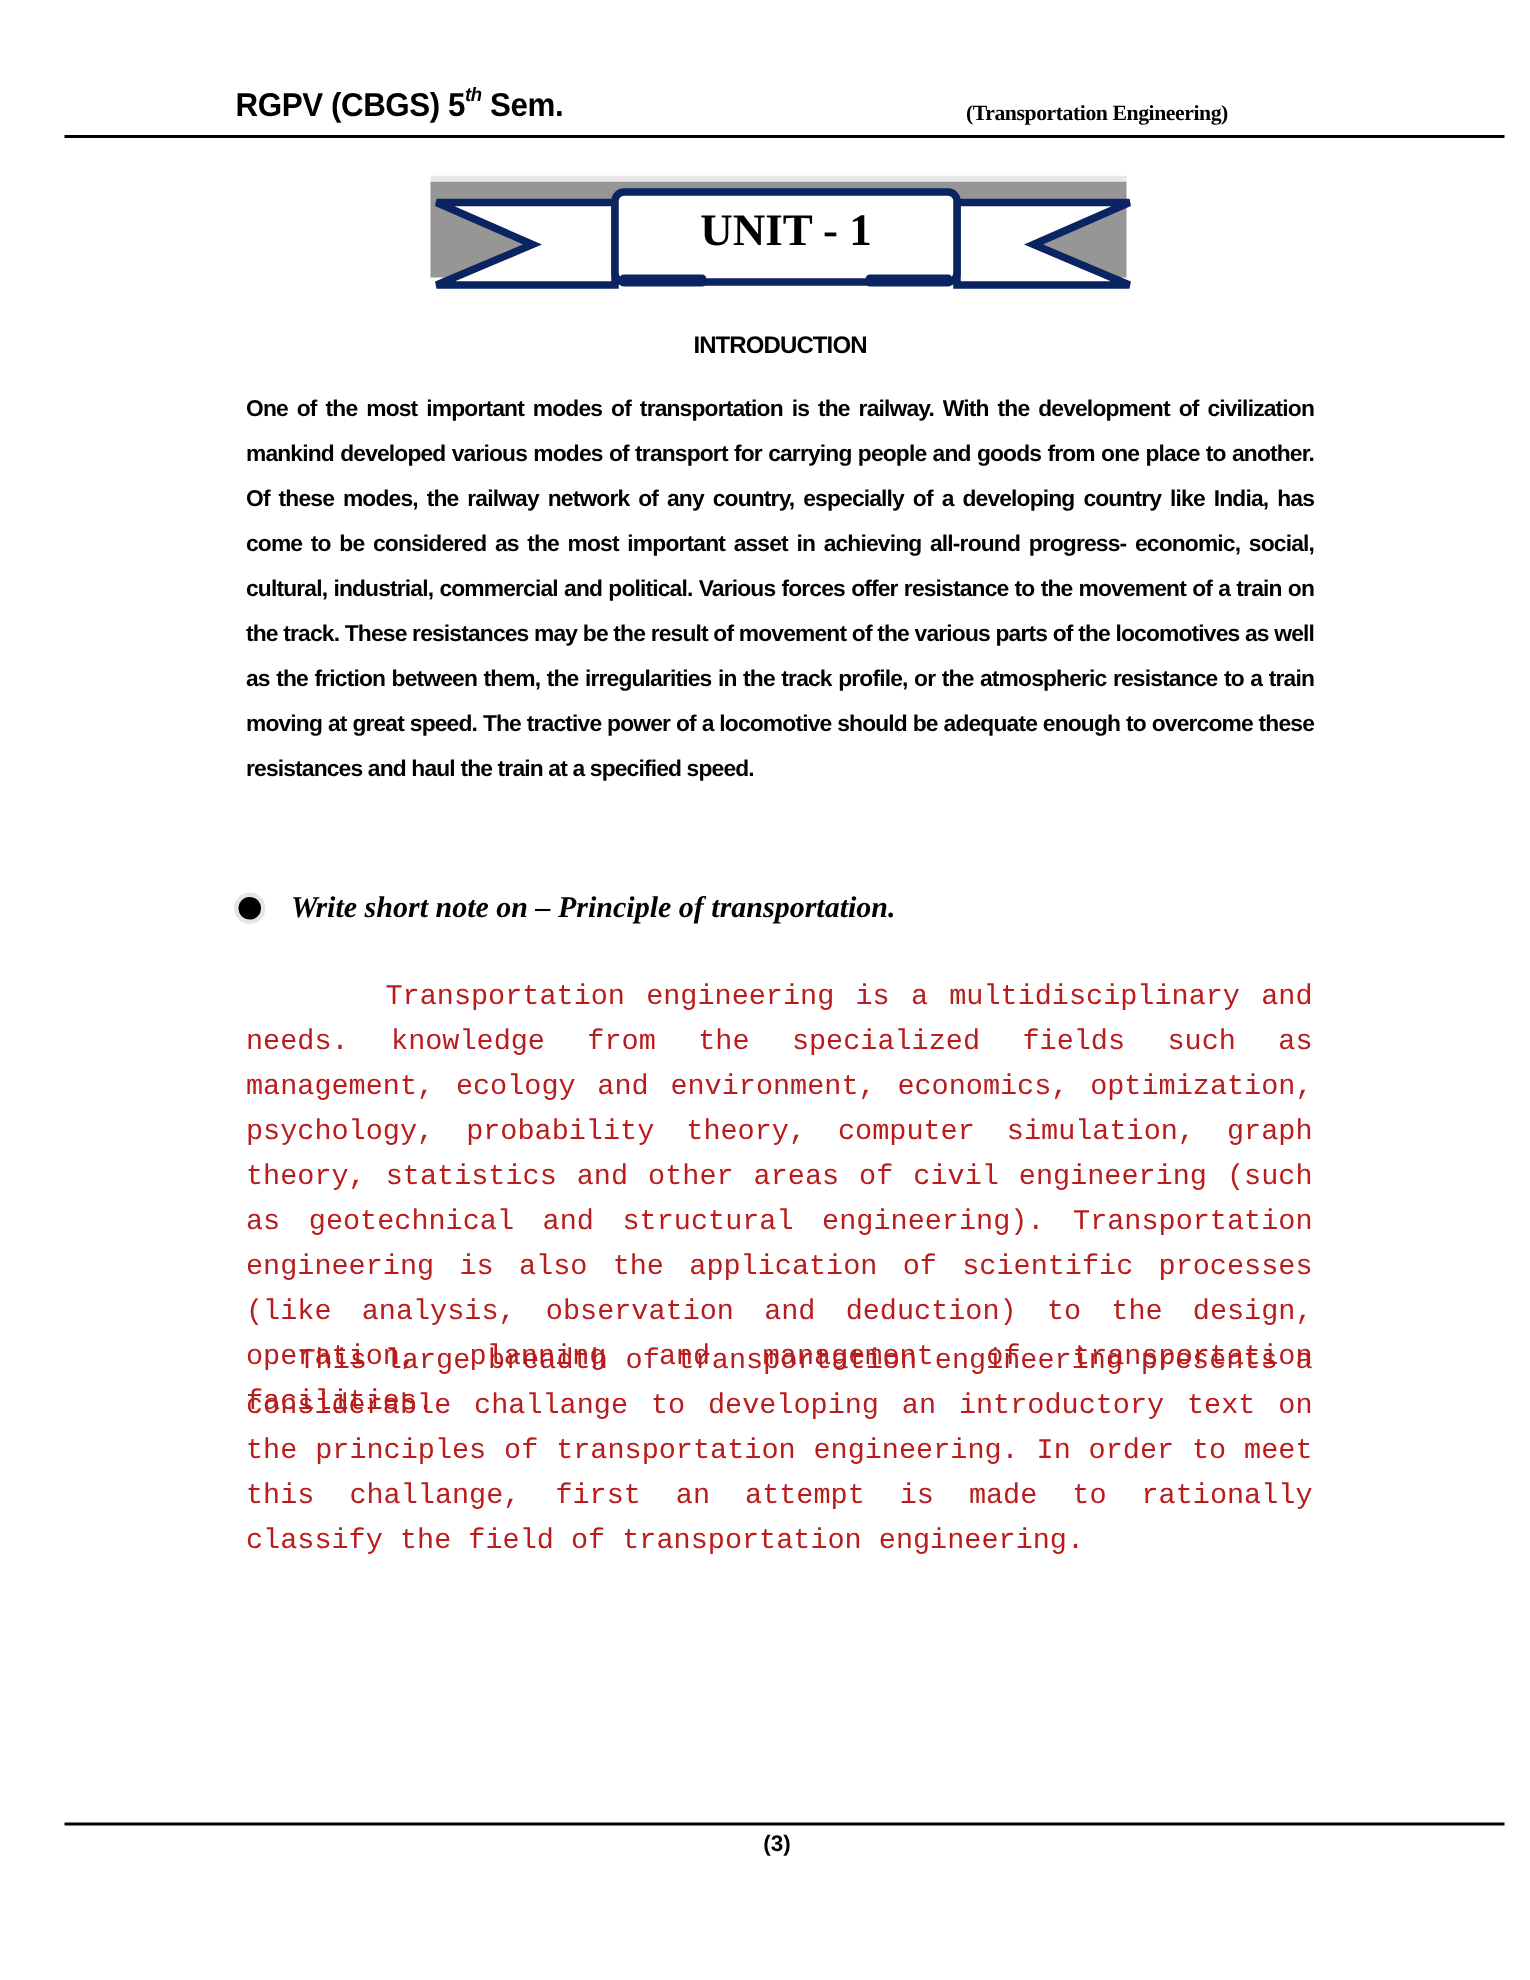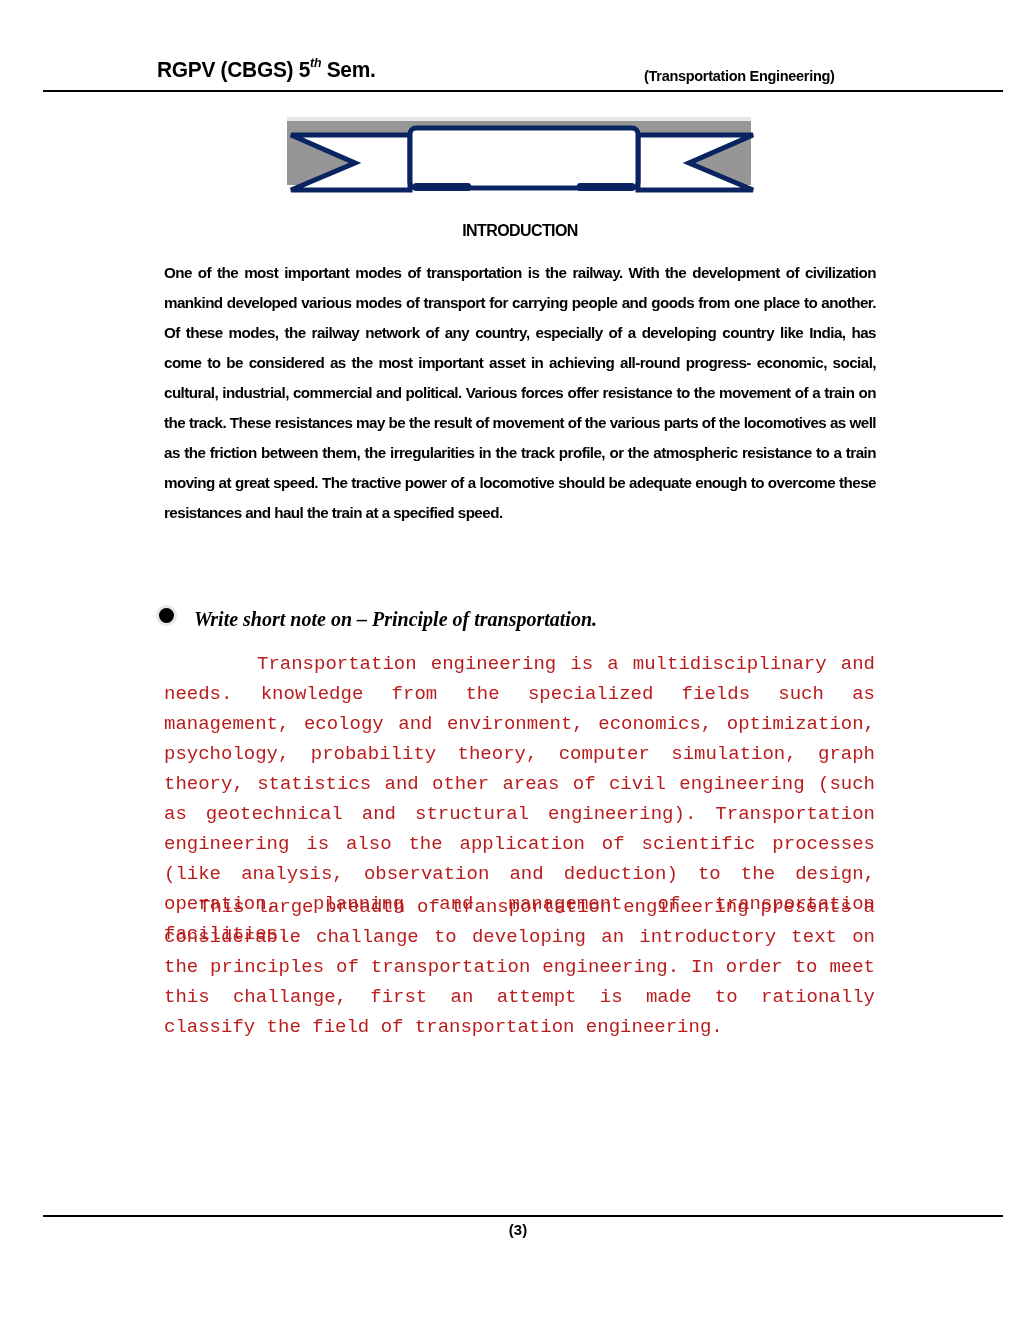"(Transportation Engineering)" .hdr-right { font-family: Liberation Sans, sans-serif -> Liberation Serif, serif }
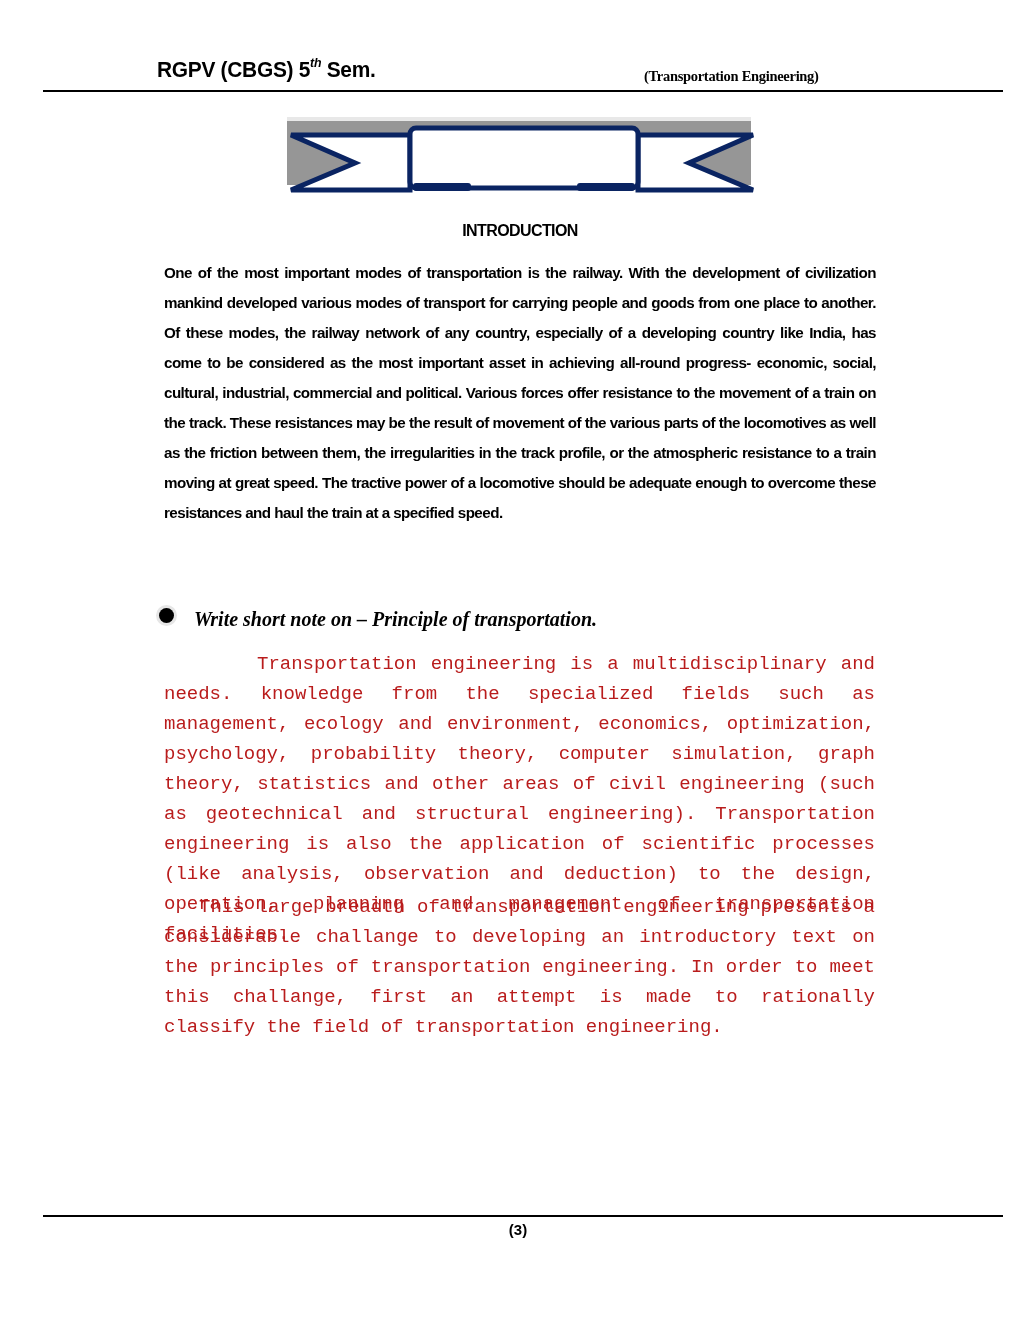"UNIT - 1" div.banner-label { html: none -> <div>UNIT - 1</div> }
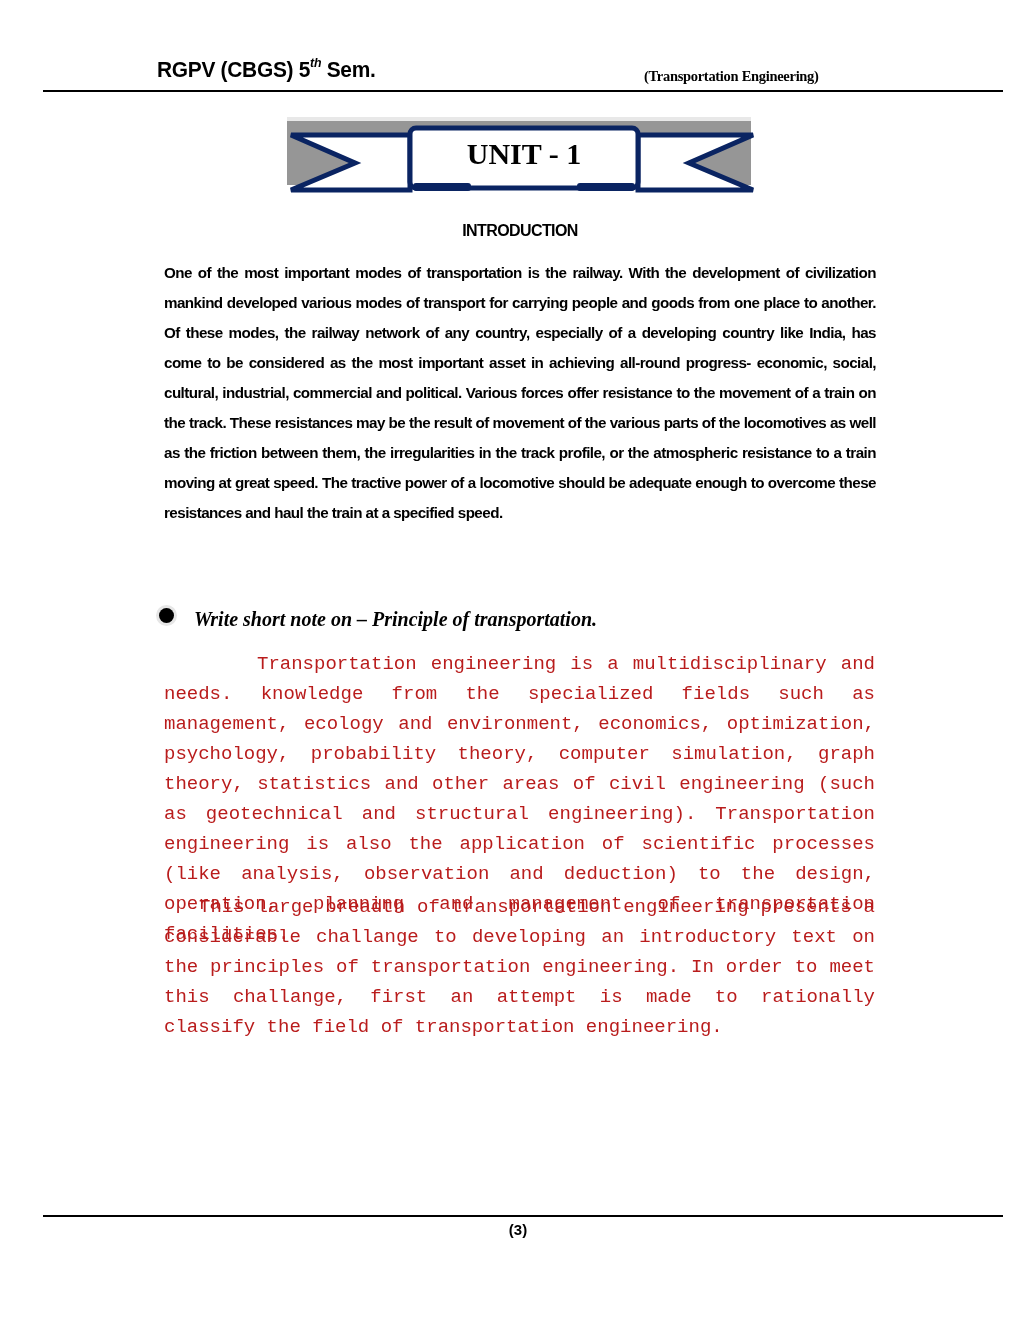"Write short note on –" .question { align-items: flex-start -> center; top: 608px -> 594px }
